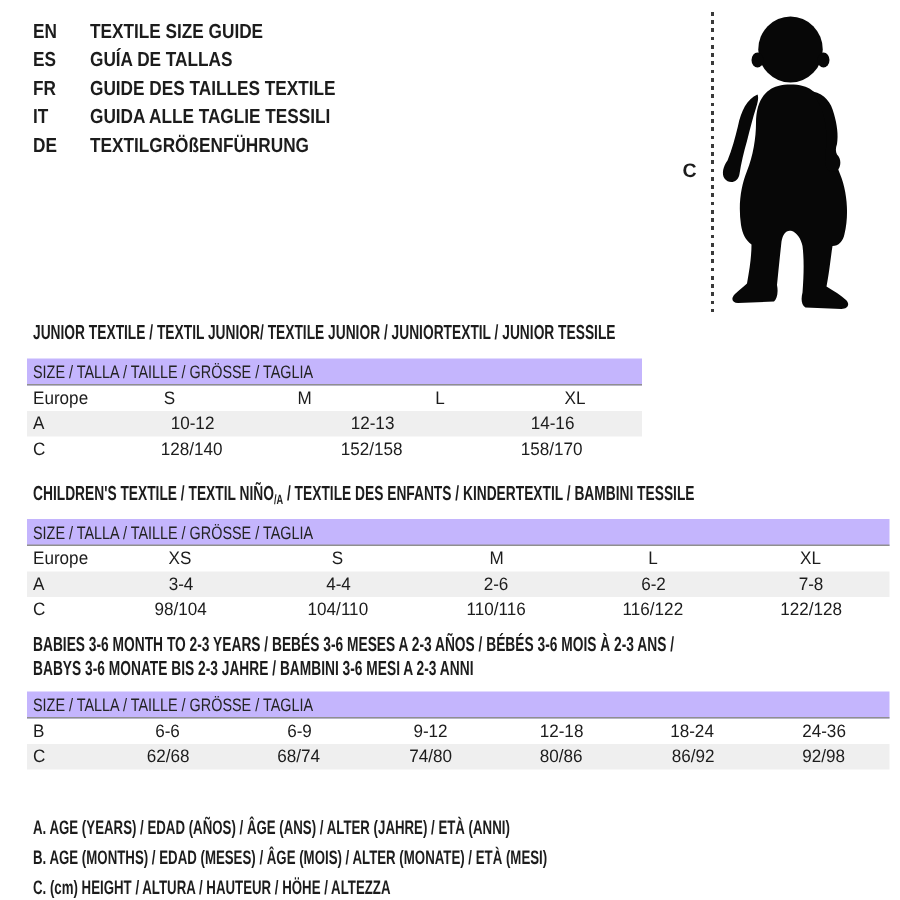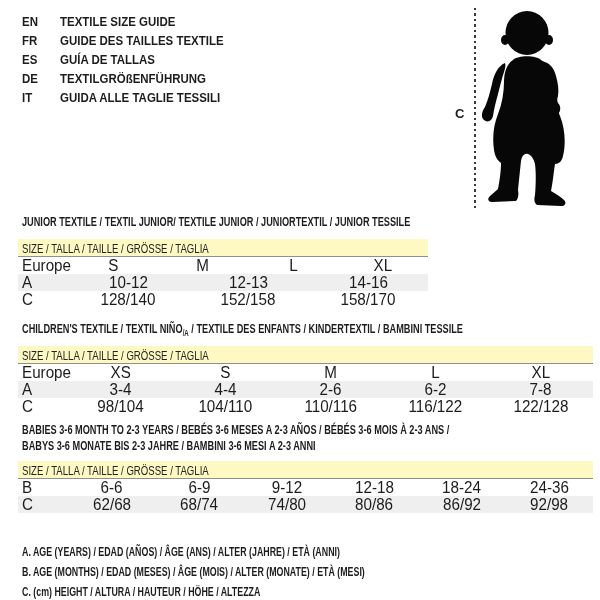"FR GUIDE DES TAILLES TEXTILE" div.lang-row { order: before "ES GUÍA DE TALLAS" -> after "ES GUÍA DE TALLAS" }
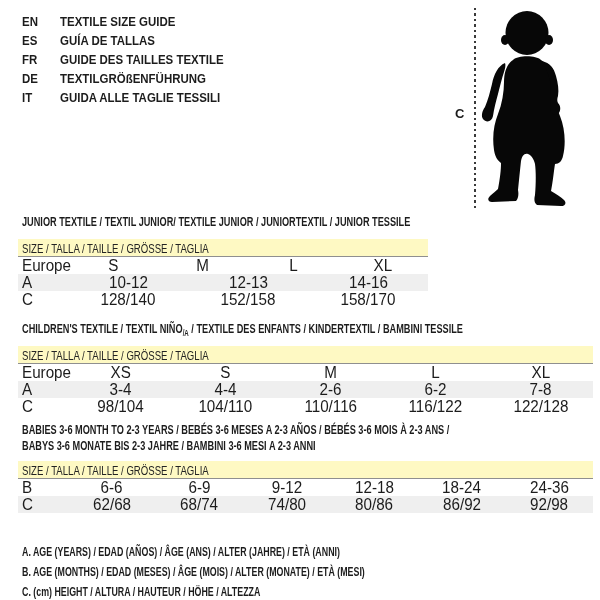"DE TEXTILGRÖßENFÜHRUNG" div.lang-row { order: before "IT GUIDA ALLE TAGLIE TESSILI" -> after "IT GUIDA ALLE TAGLIE TESSILI" }
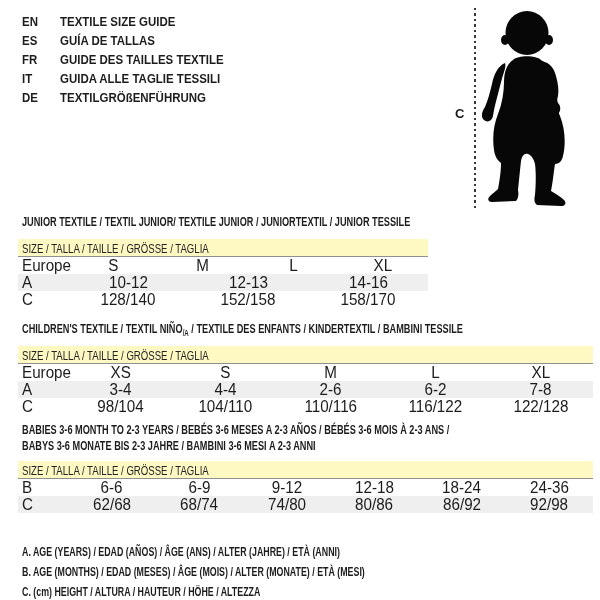"SIZE / TALLA / TAILLE" .size-bar { background: #fef9c3 -> #c4b5fd }
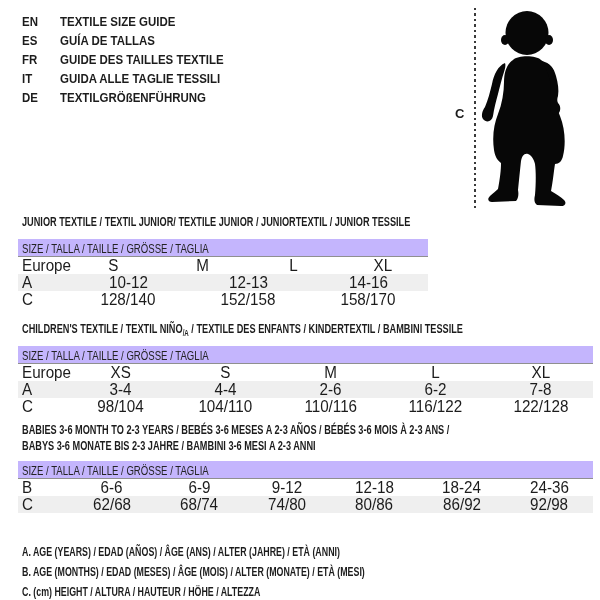"Europe" .trow { font-size: 16px -> 12px }
